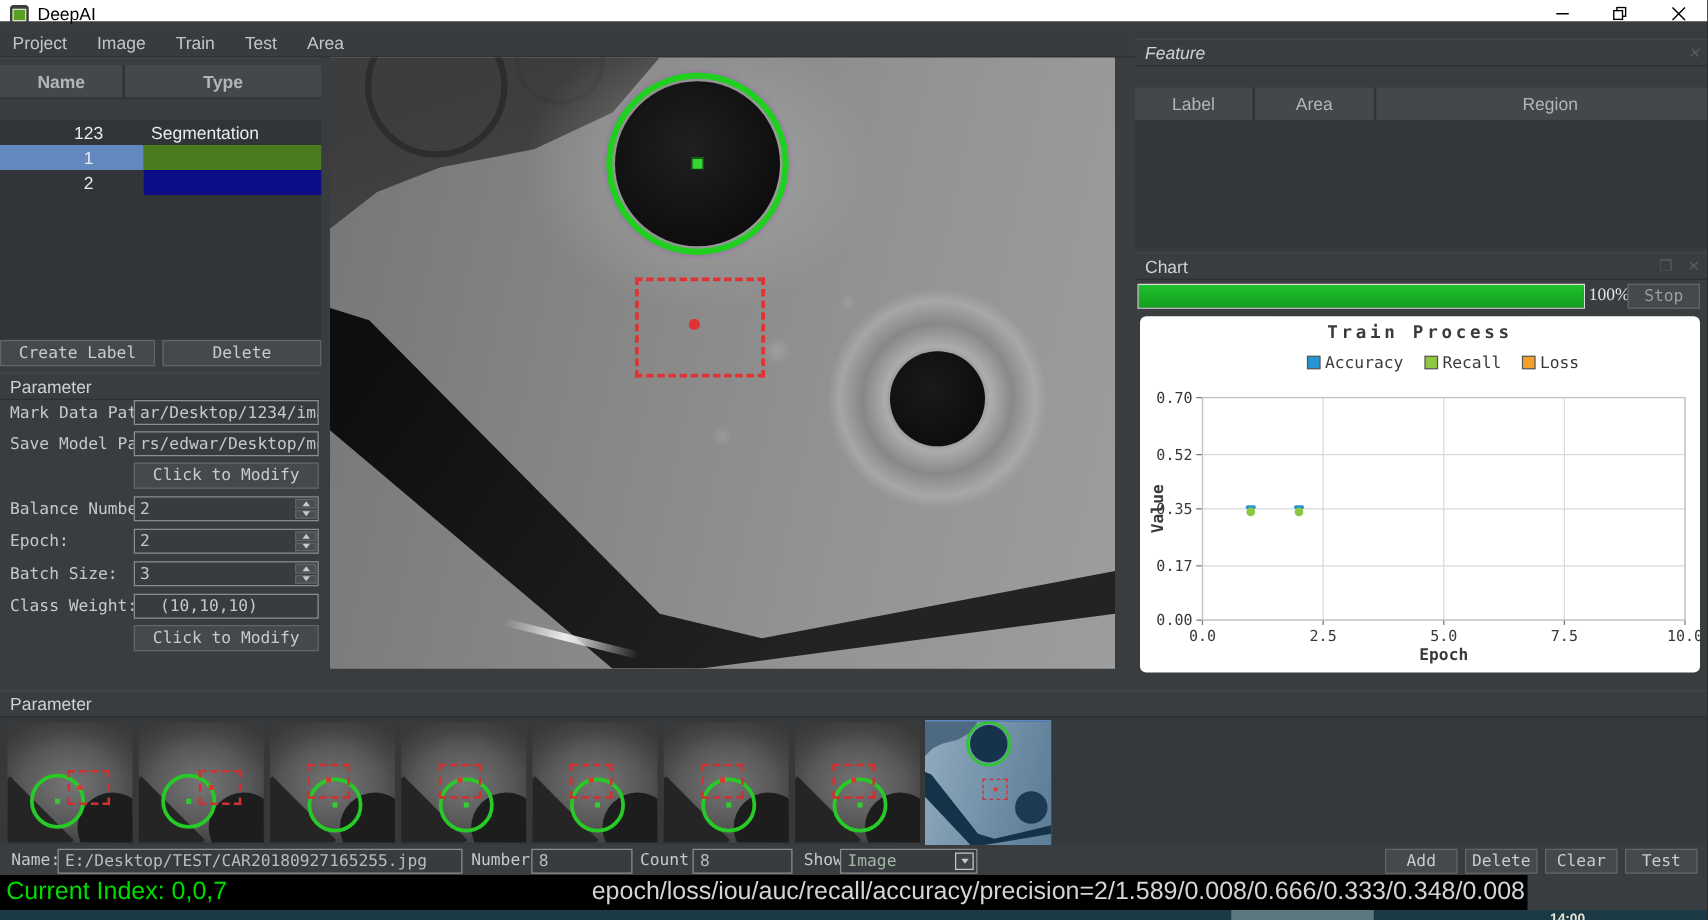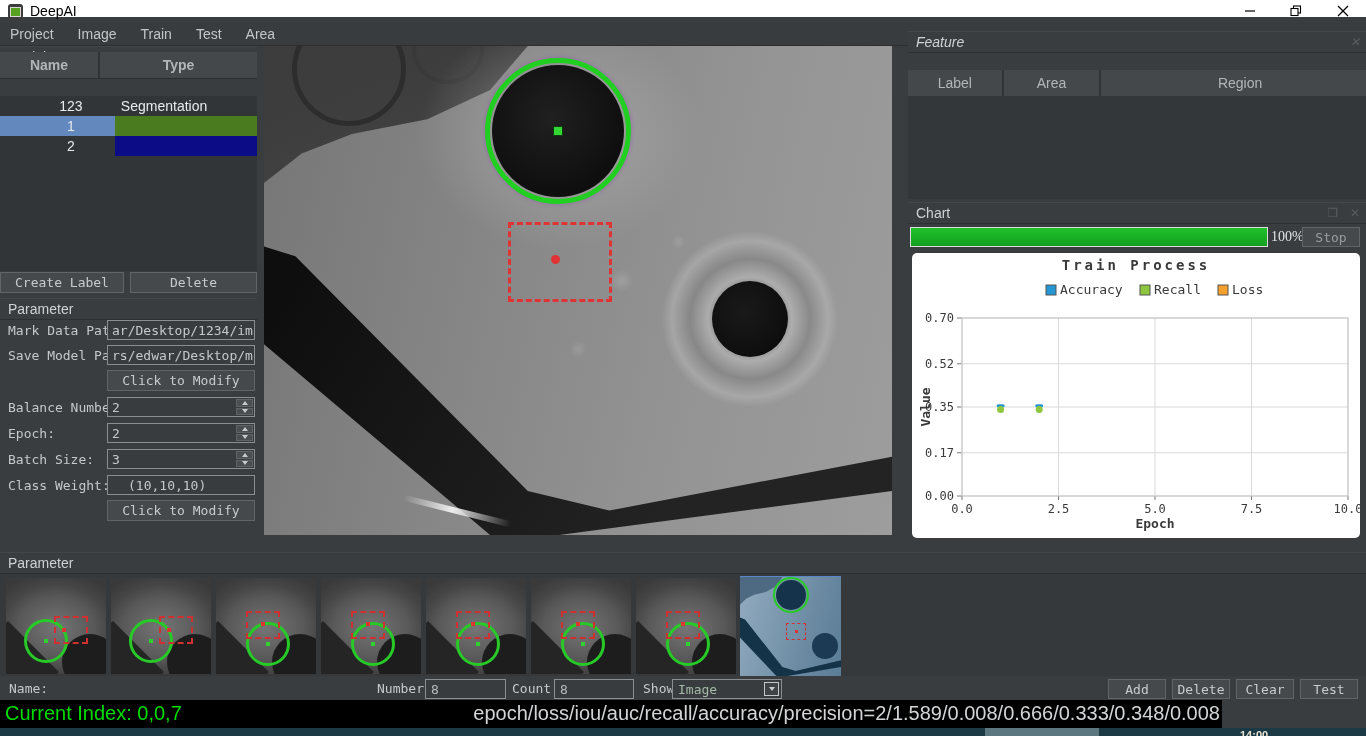"E:/Desktop/TEST/CAR20180927165255.jpg" div.cfield { html: none -> <div> <span>E:/Desktop/TEST/CAR20180927165255.jpg</span> </div> }
